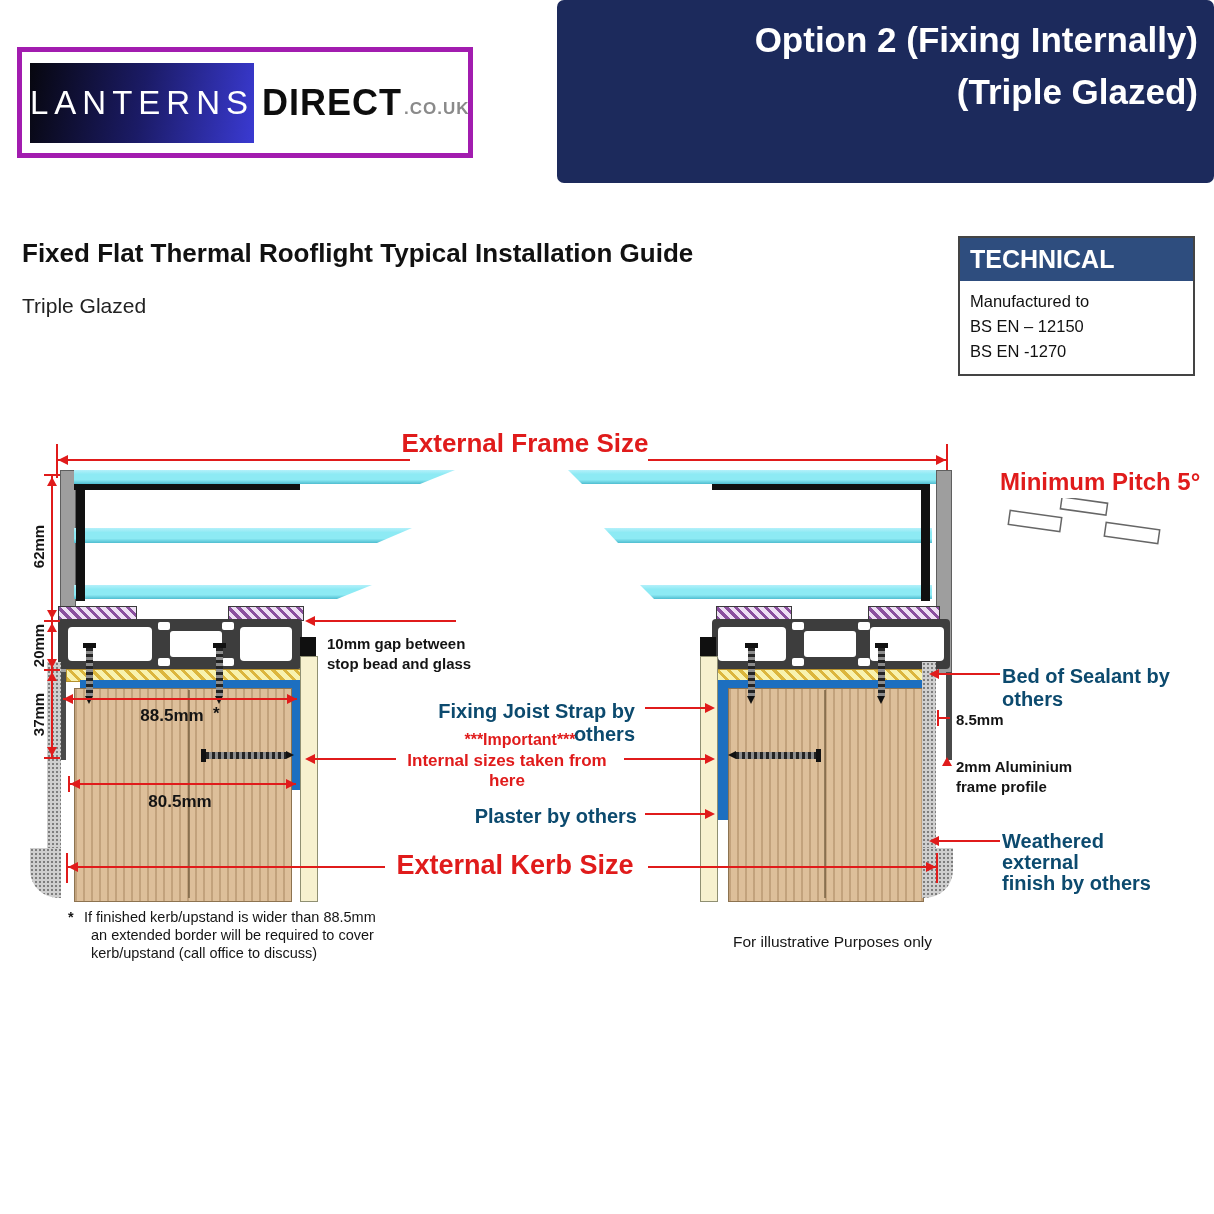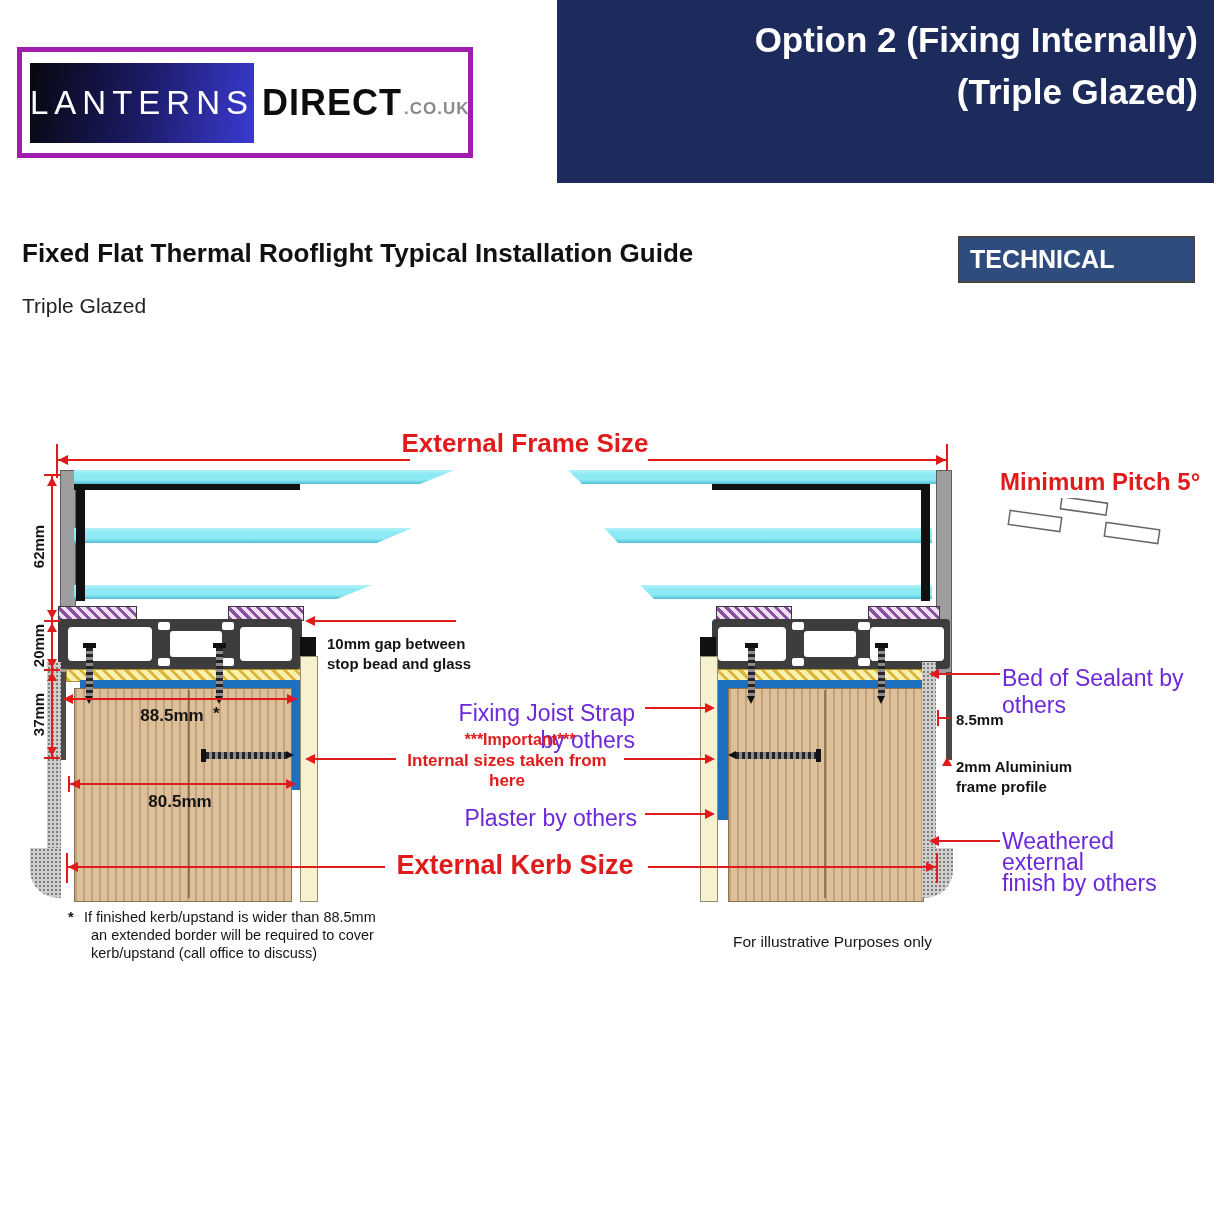"Option 2 (Fixing Internally)" .banner { border-radius: none -> 7px }
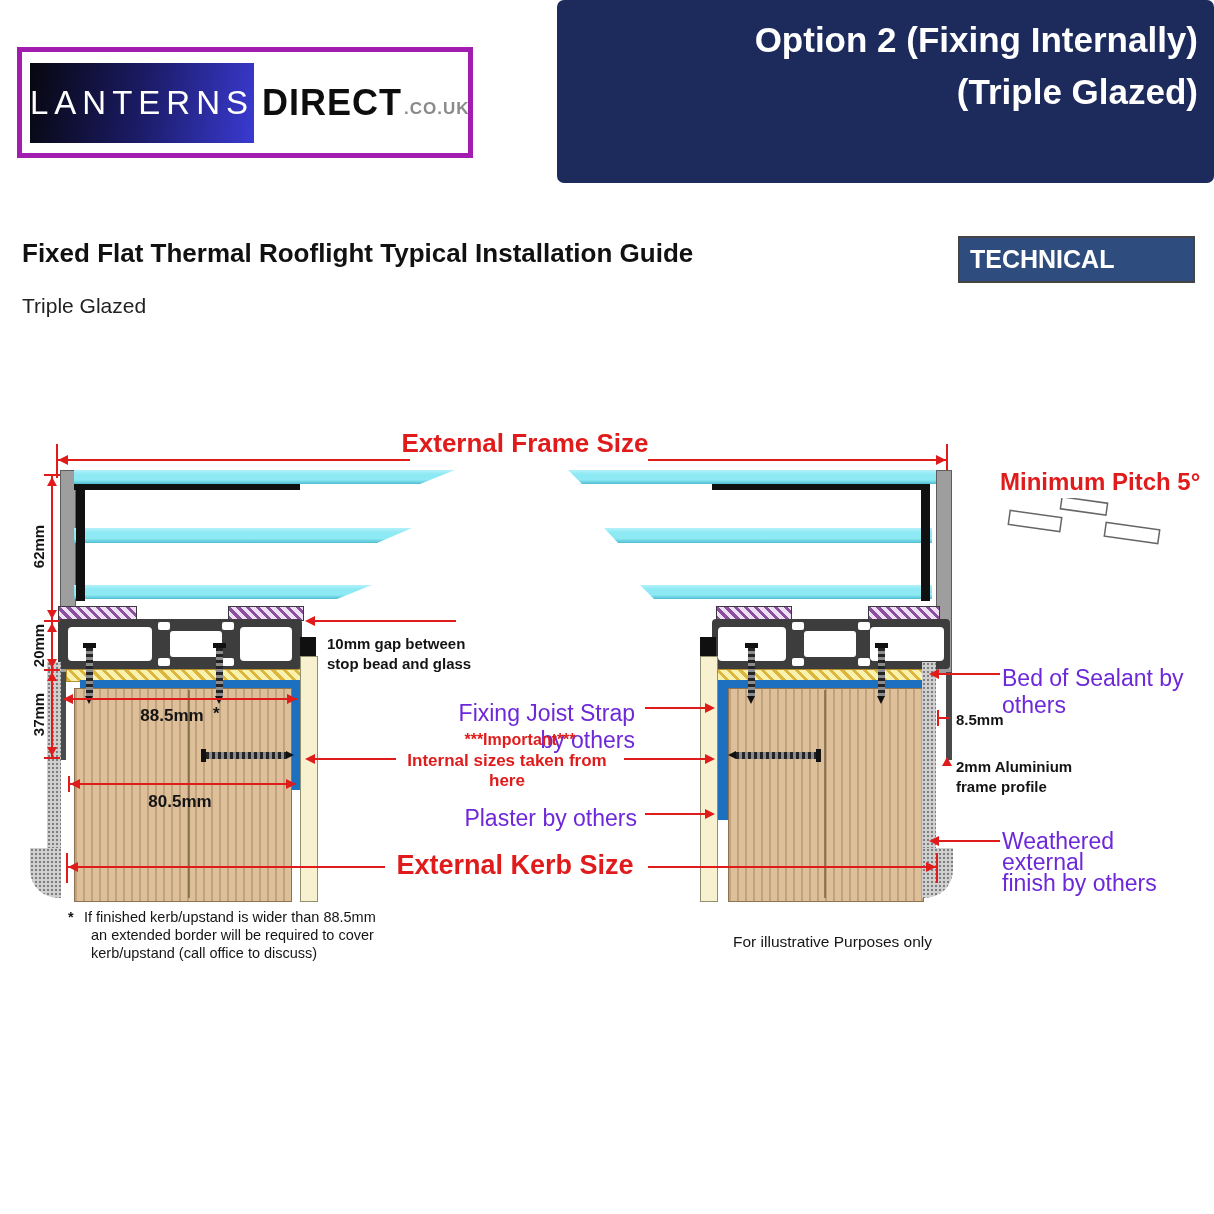"Manufactured to" div.tech-body { html: none -> <div> <div>Manufactured to</div> <div>BS EN – 12150</div> <div>BS EN -1270</div> </div> }
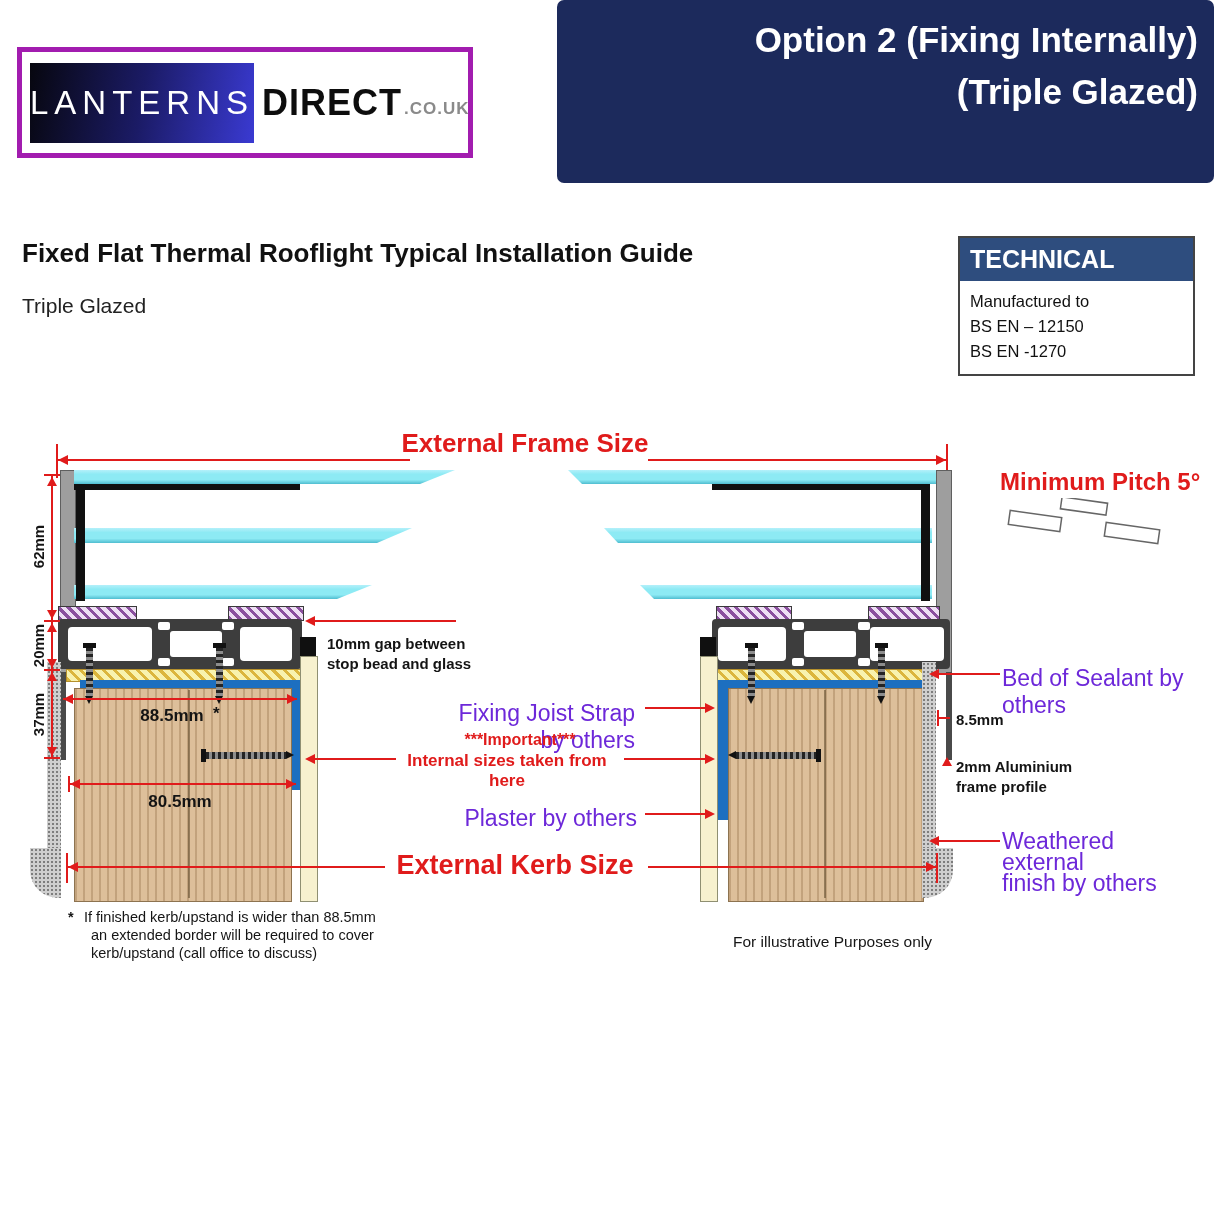"Bed of Sealant by others" .lblk { color: #6d28d9 -> #0c4a6e; font-size: 23px -> 20px; font-weight: normal -> bold }
